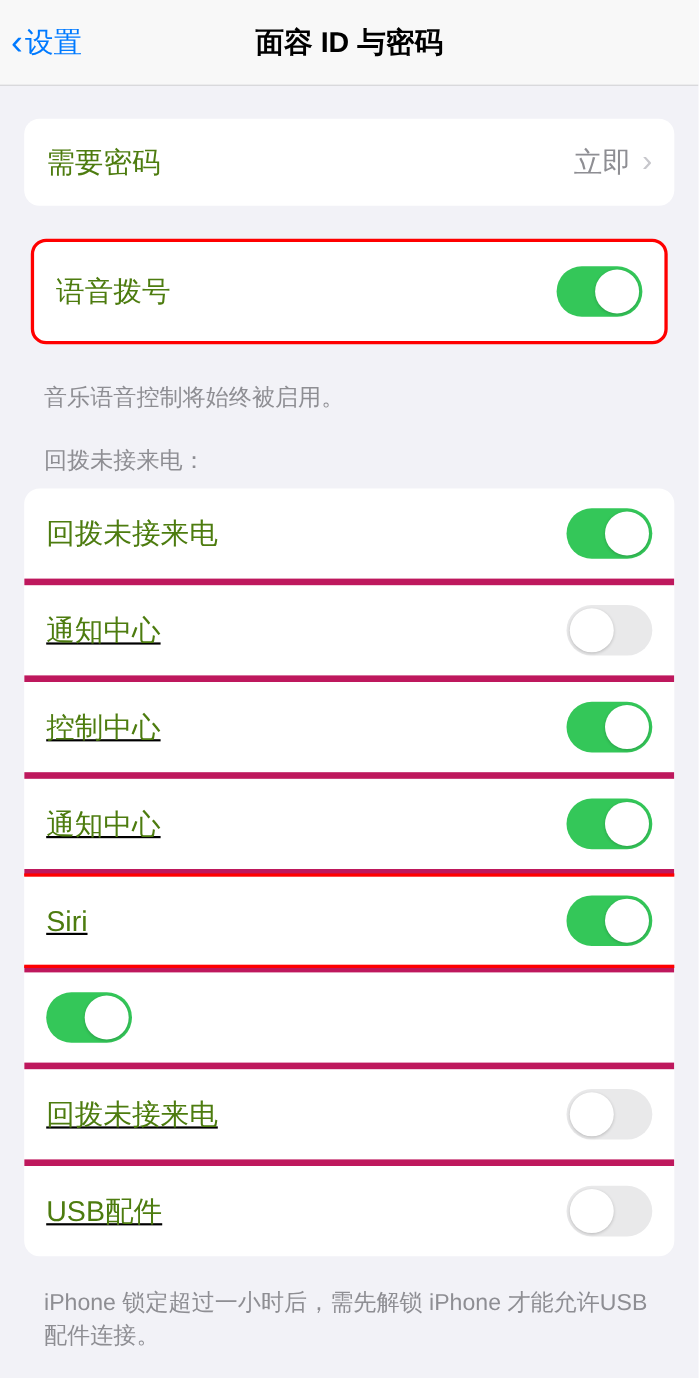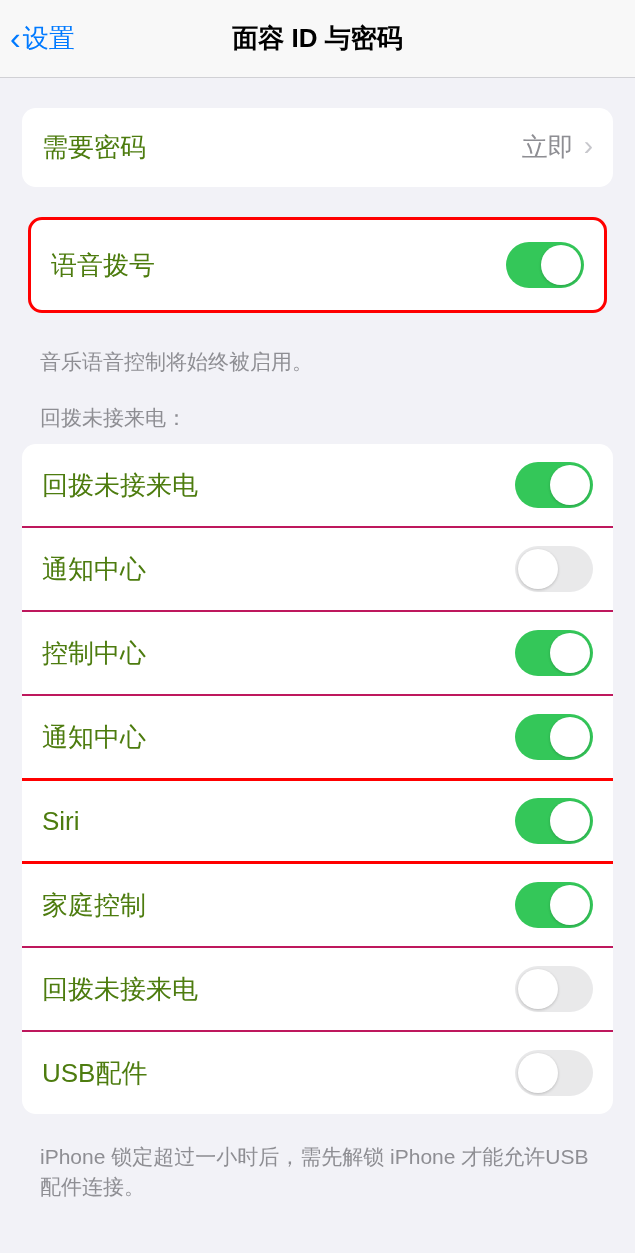"通知中心" .row + .row { border-top: 2px solid #be185d -> 6px solid #be185d; text-decoration: none -> underline }
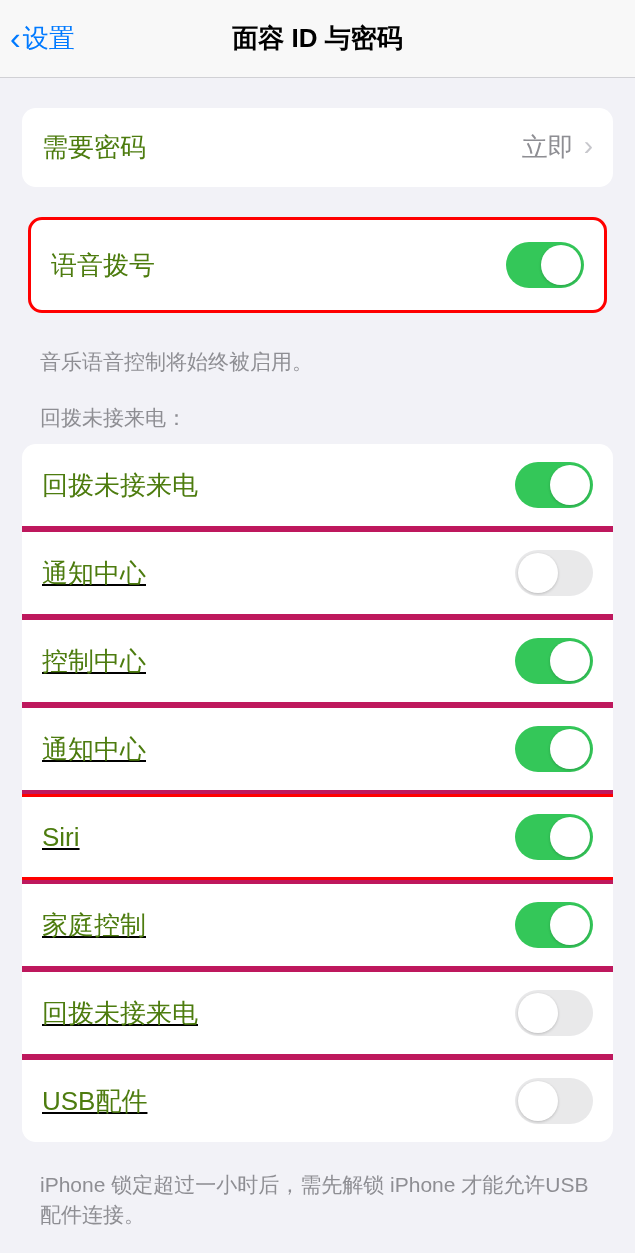"家庭控制" span.row-label { html: <span>家庭控制</span> -> none }
